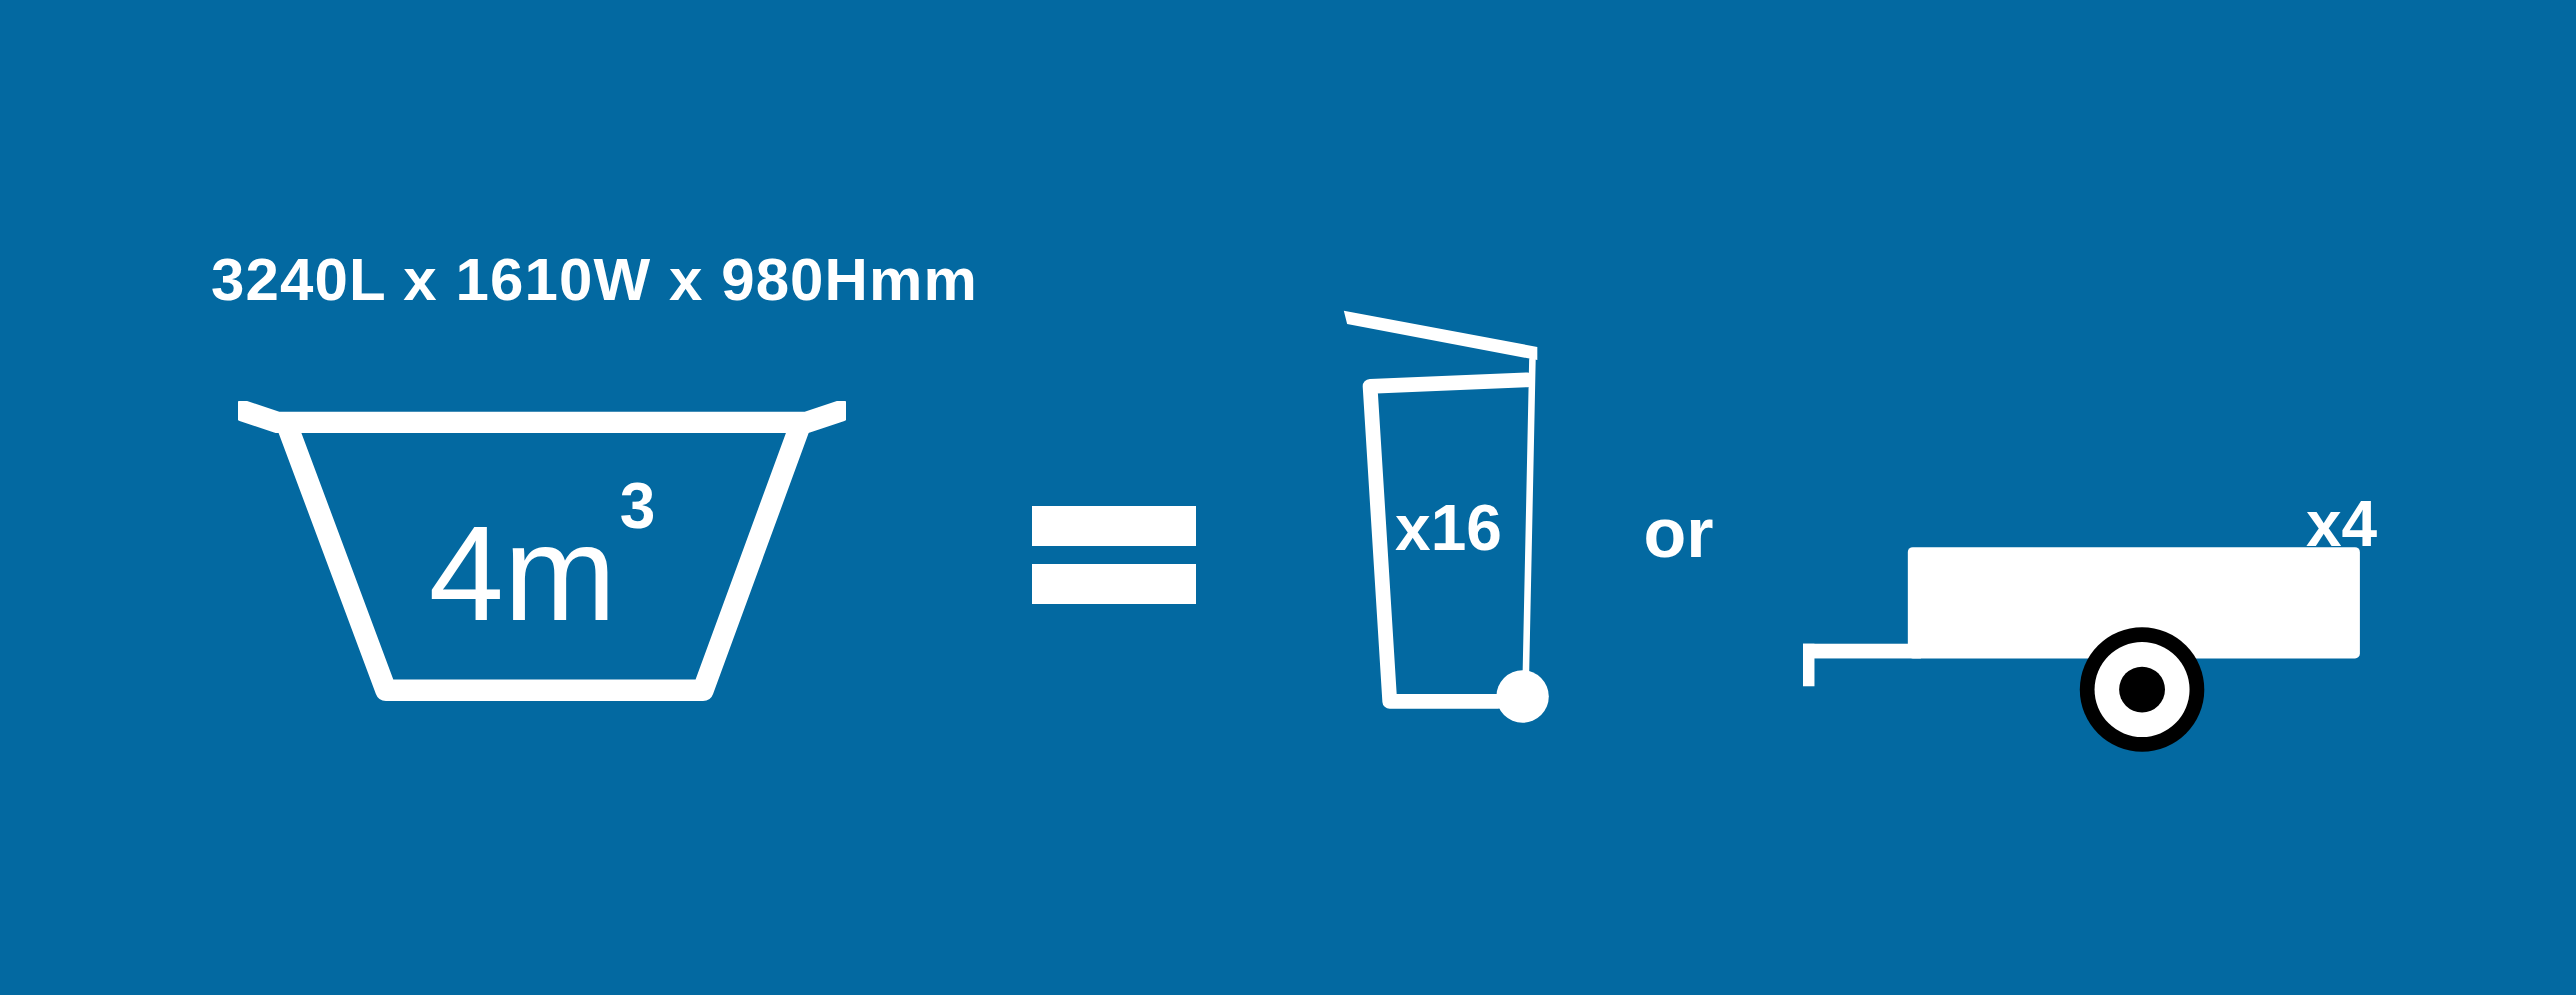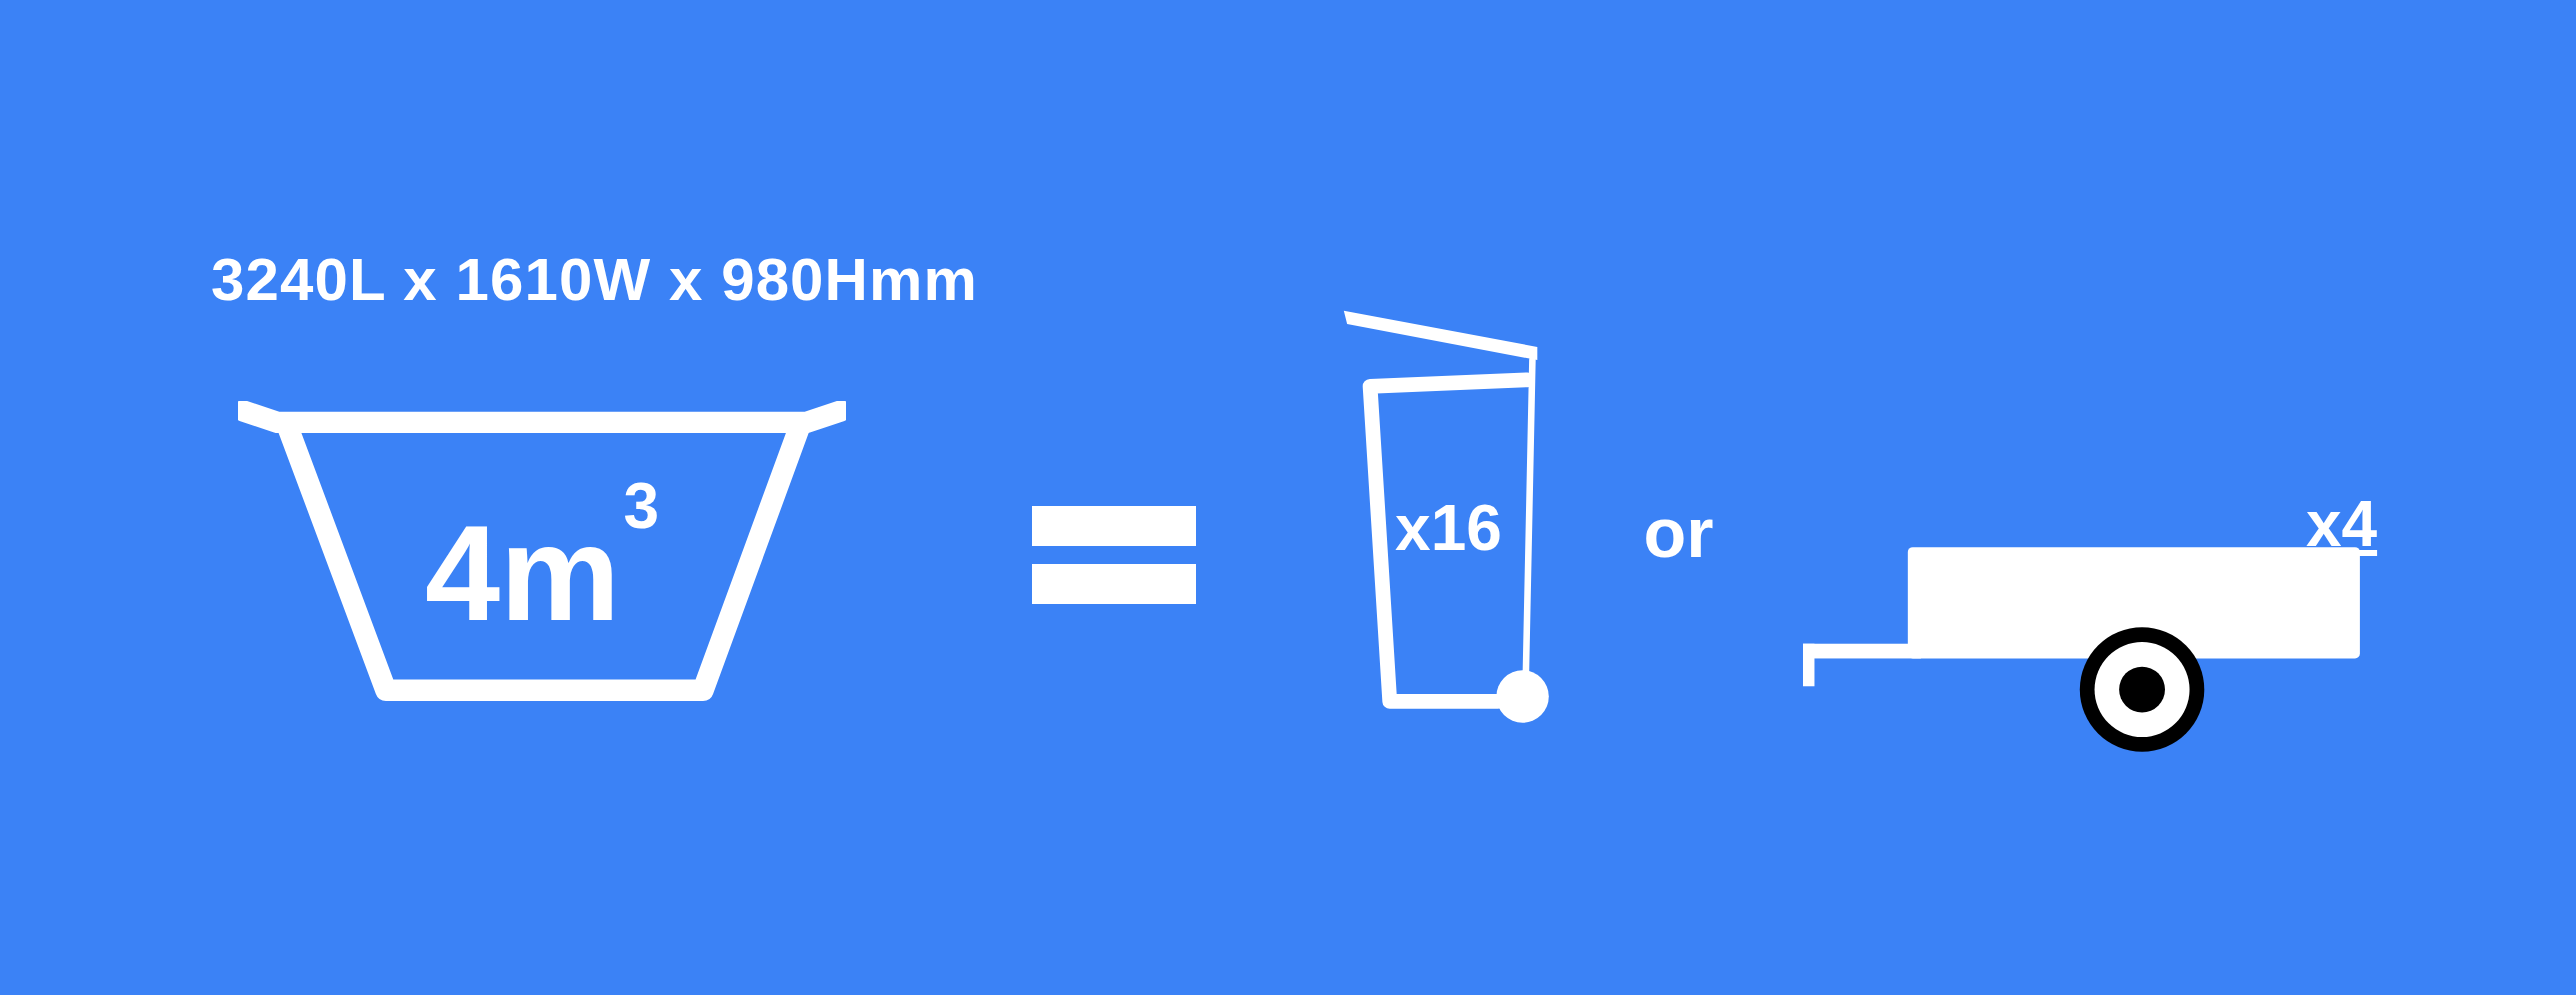"3240L x 1610W x 980Hmm" #canvas { background: #3b82f6 -> #0369a1 }
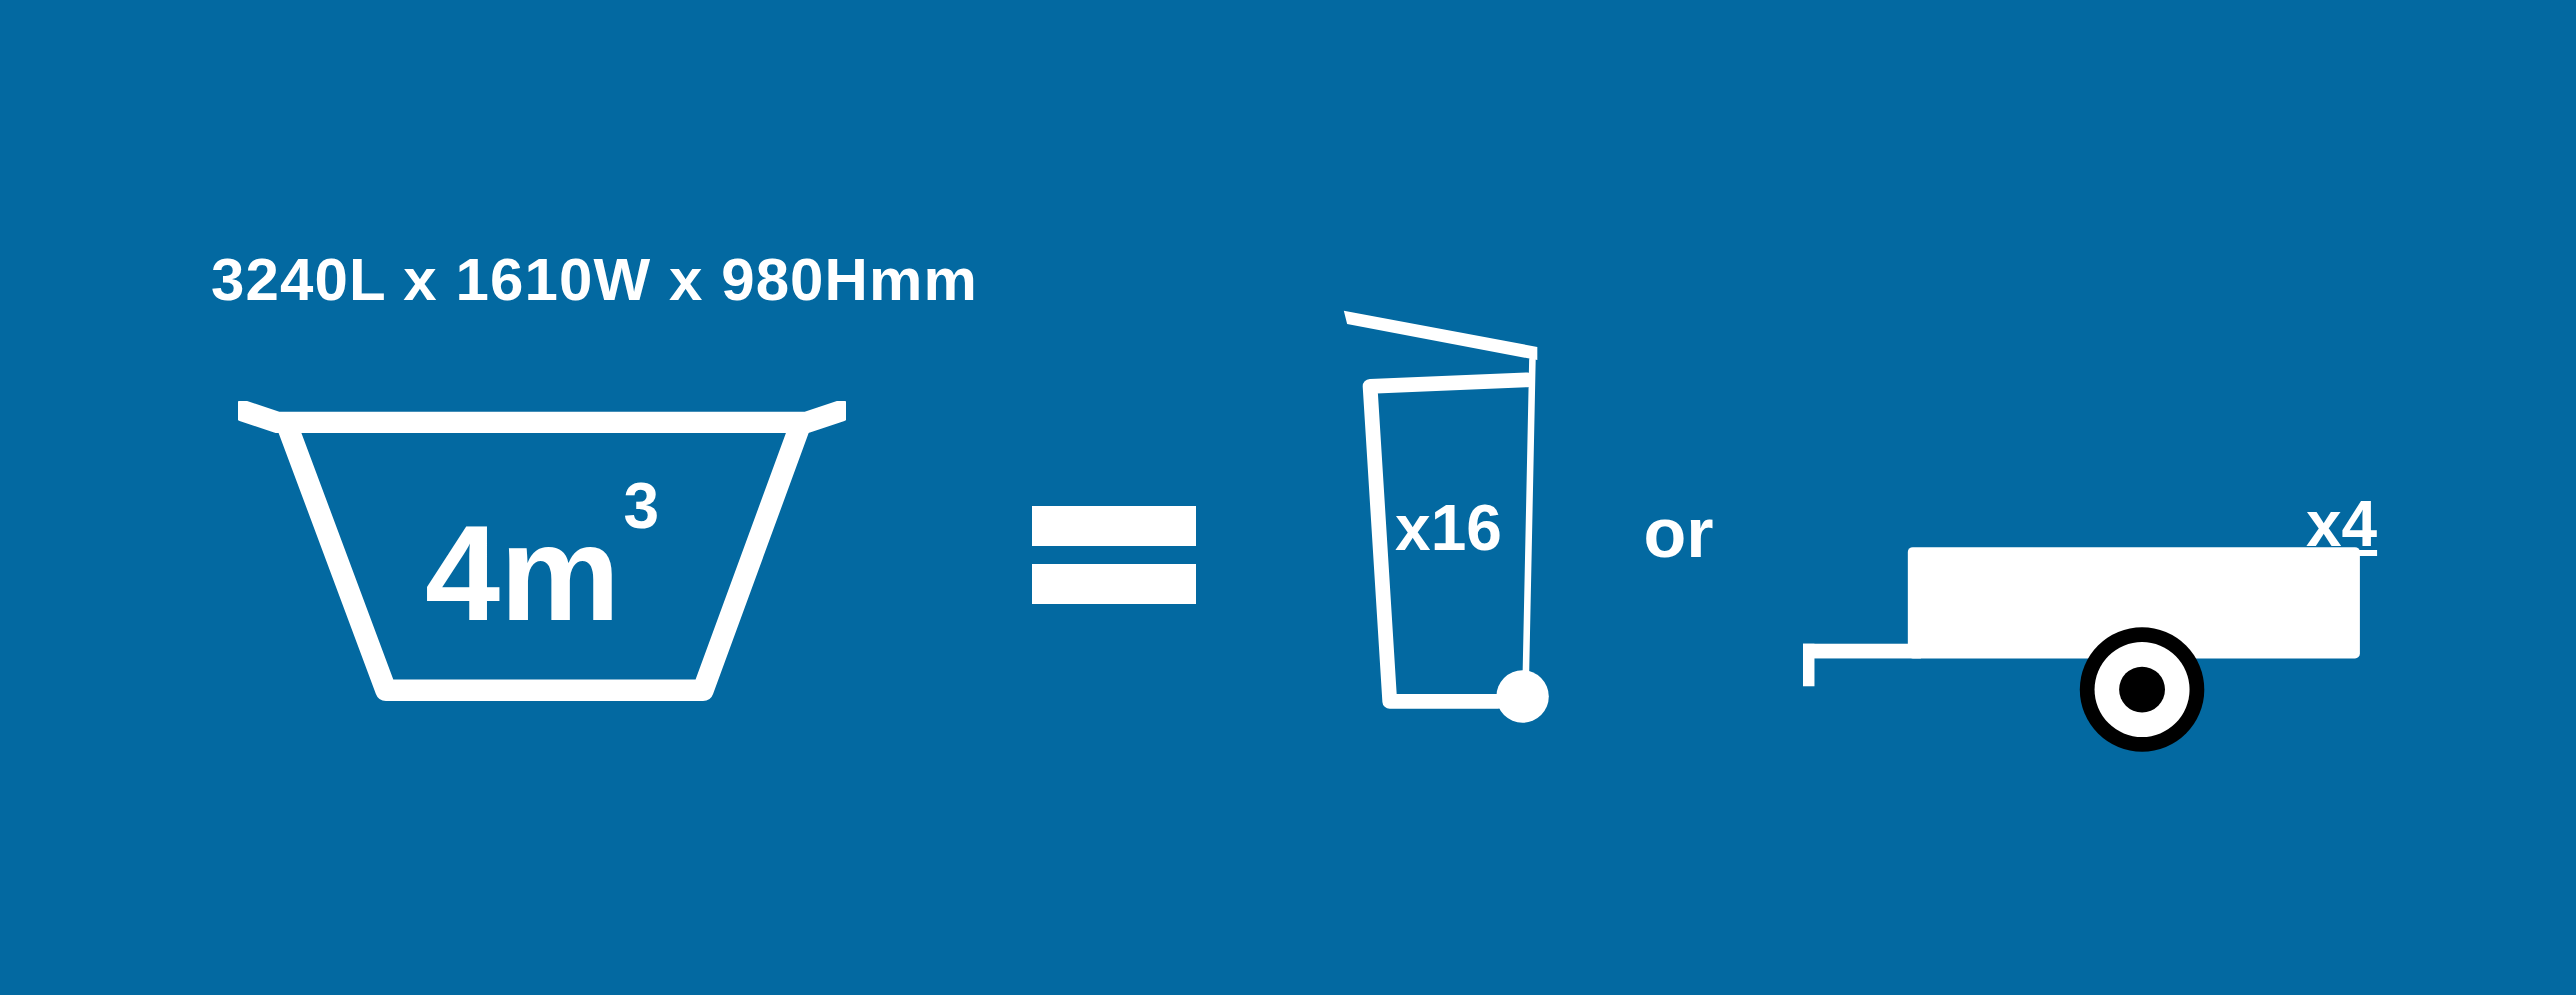"4m" .volume { font-weight: bold -> normal }
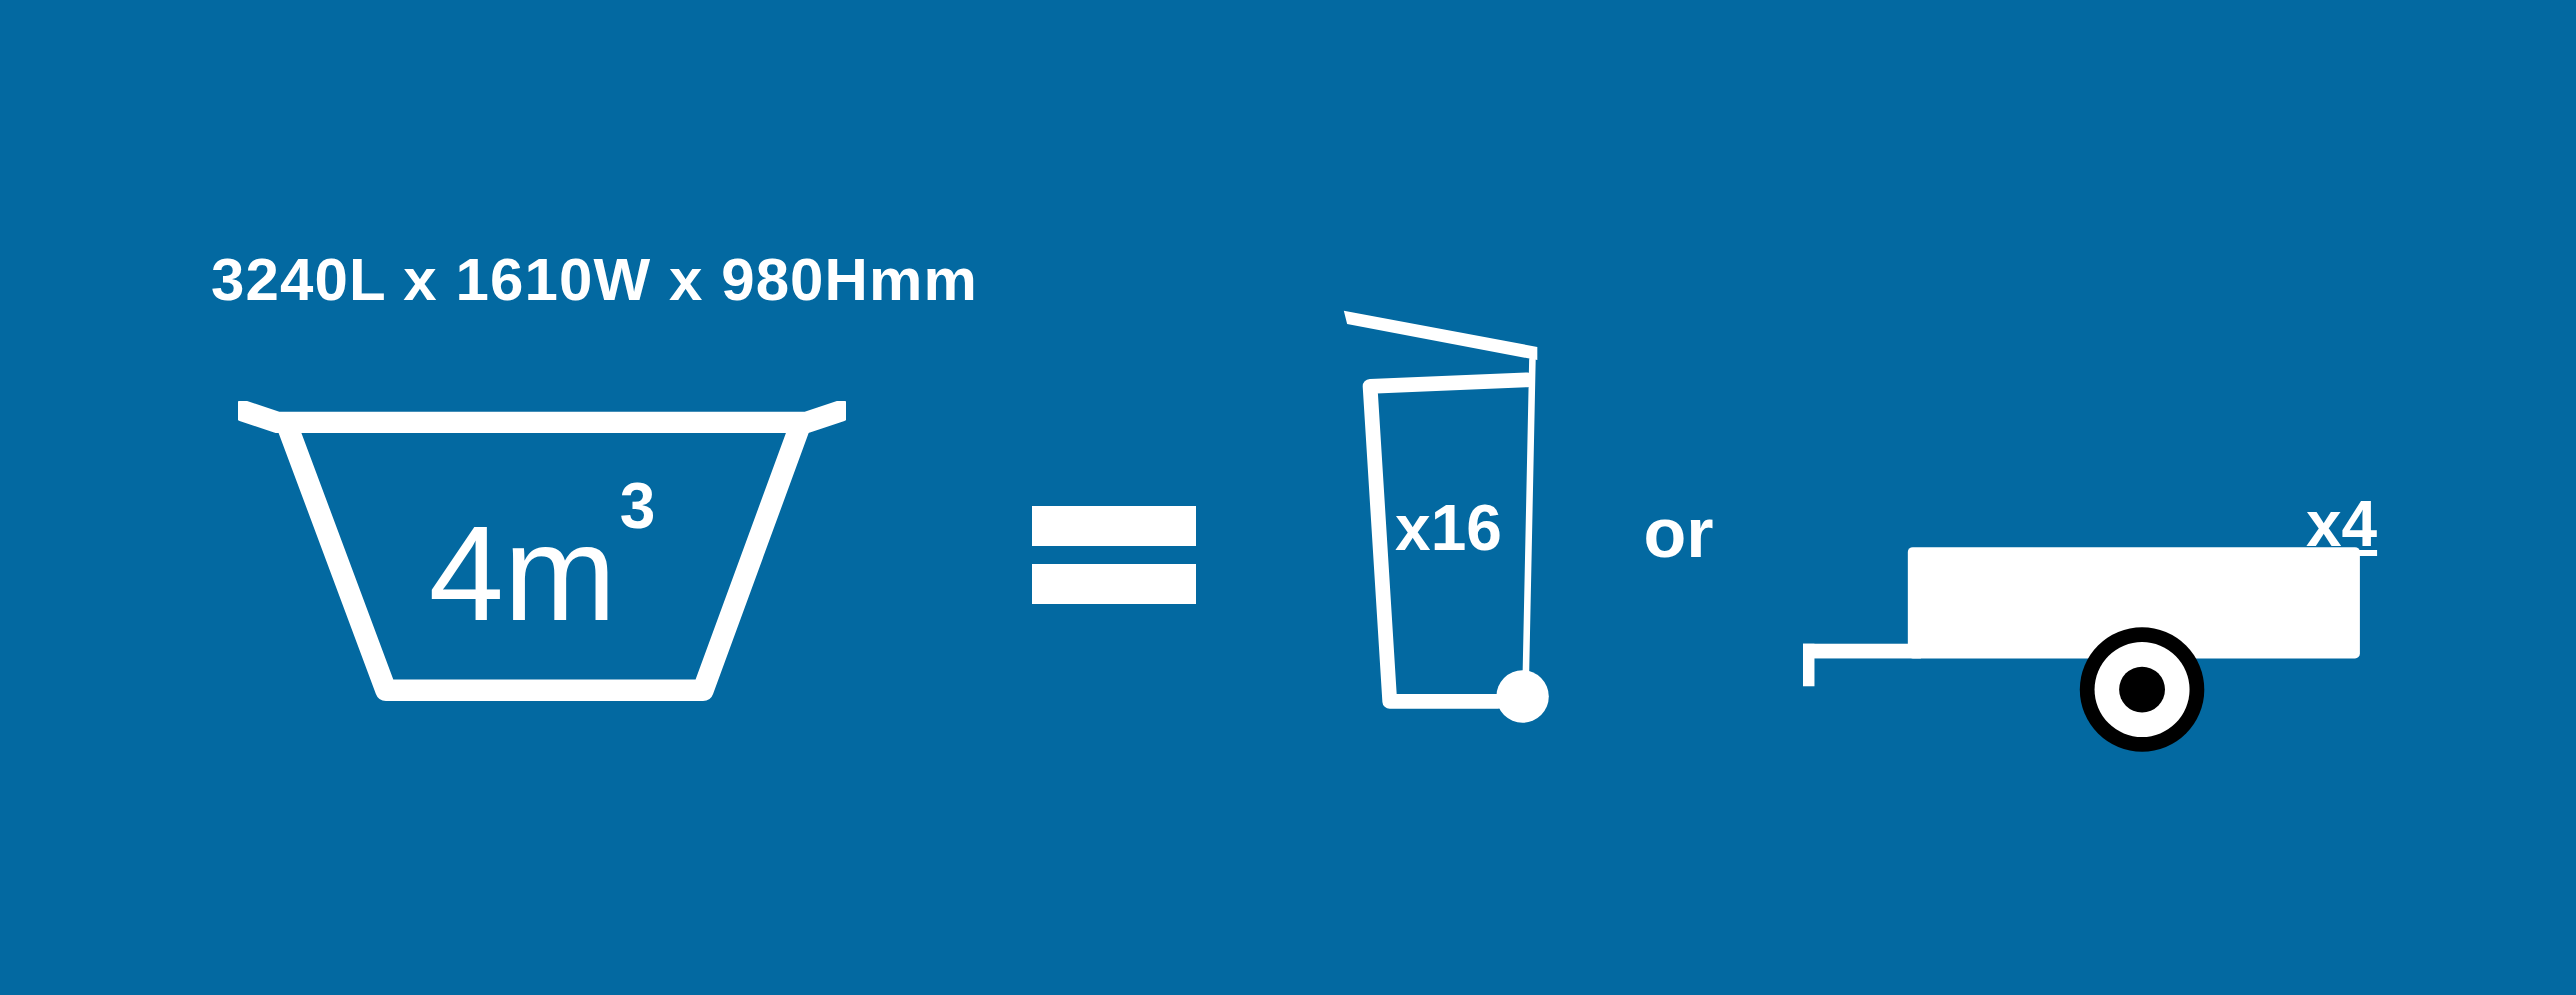"x4" .trailer-count { text-decoration: underline -> none }
